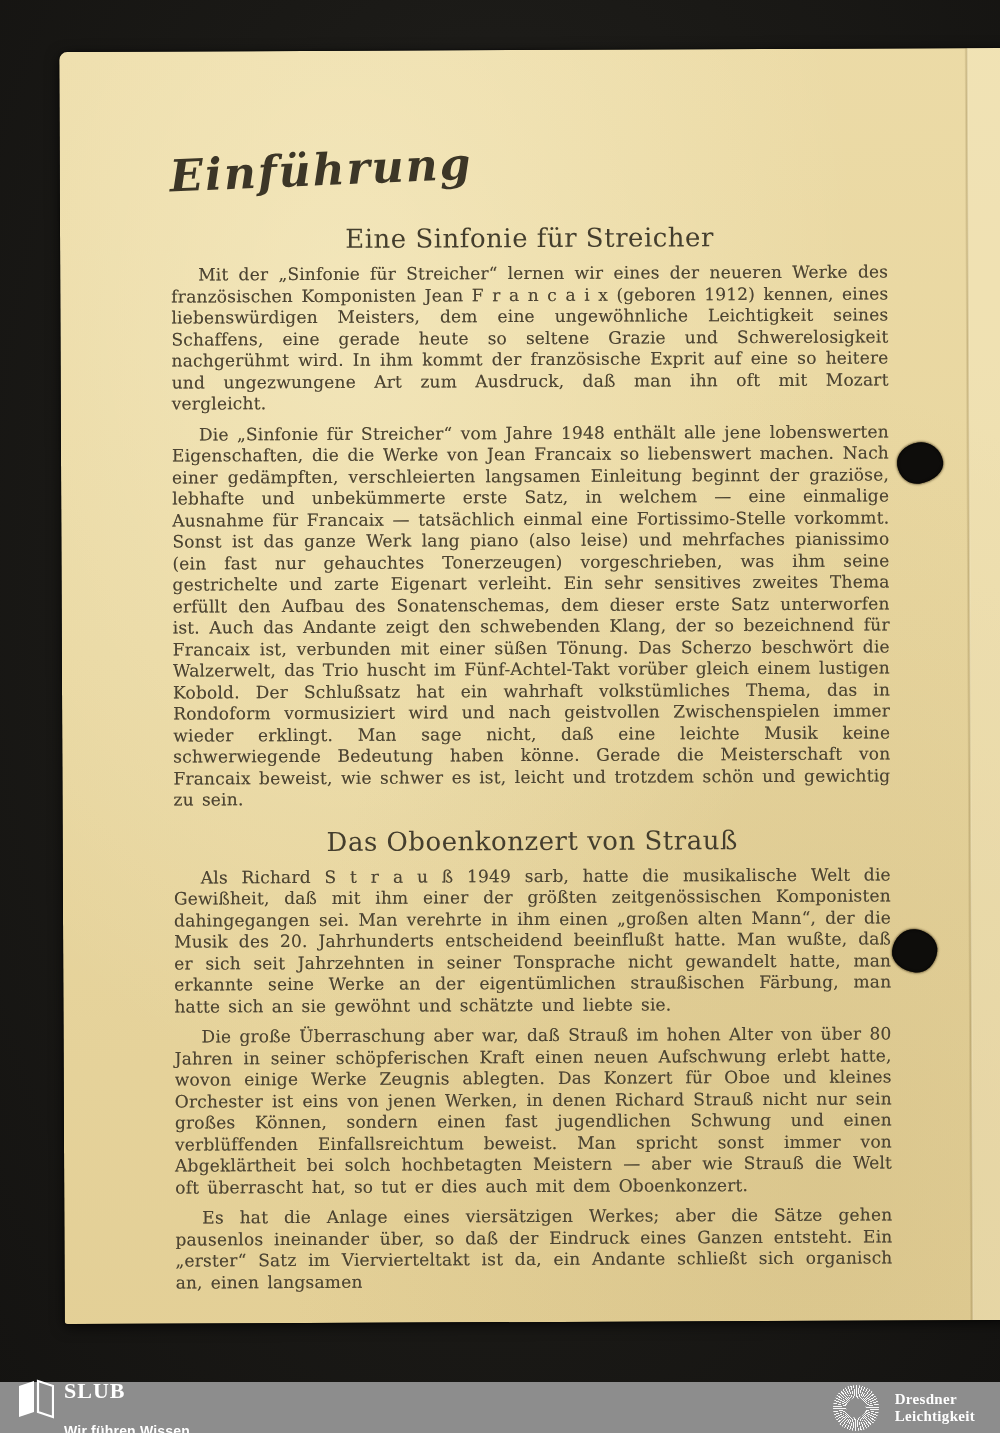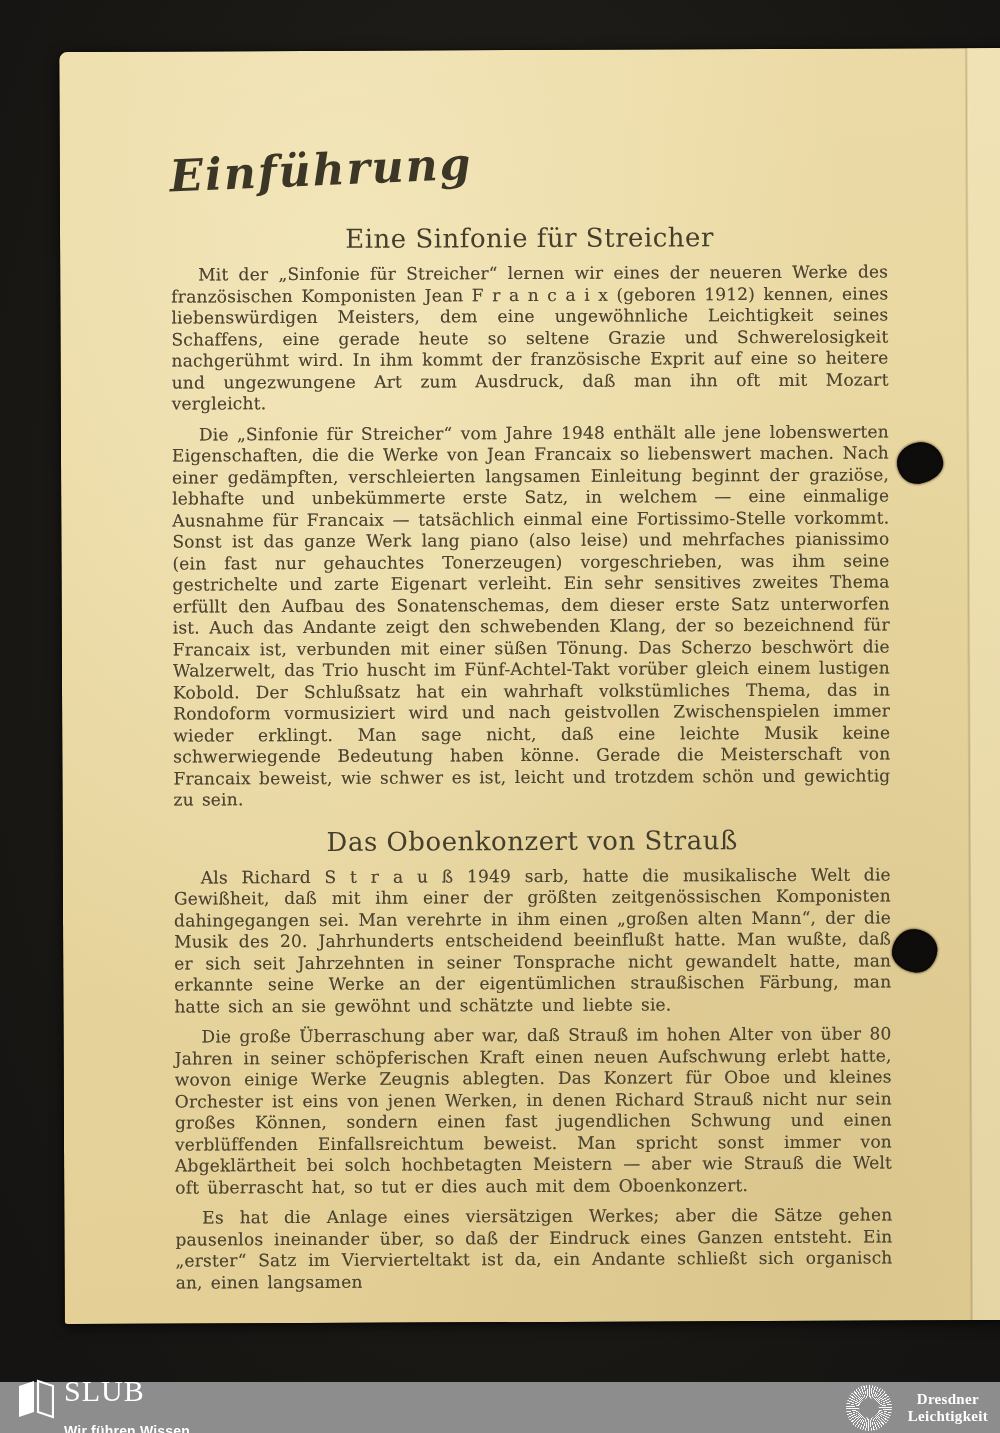"SLUB" .slub-name { font-size: 30px -> 22px; font-weight: normal -> bold }
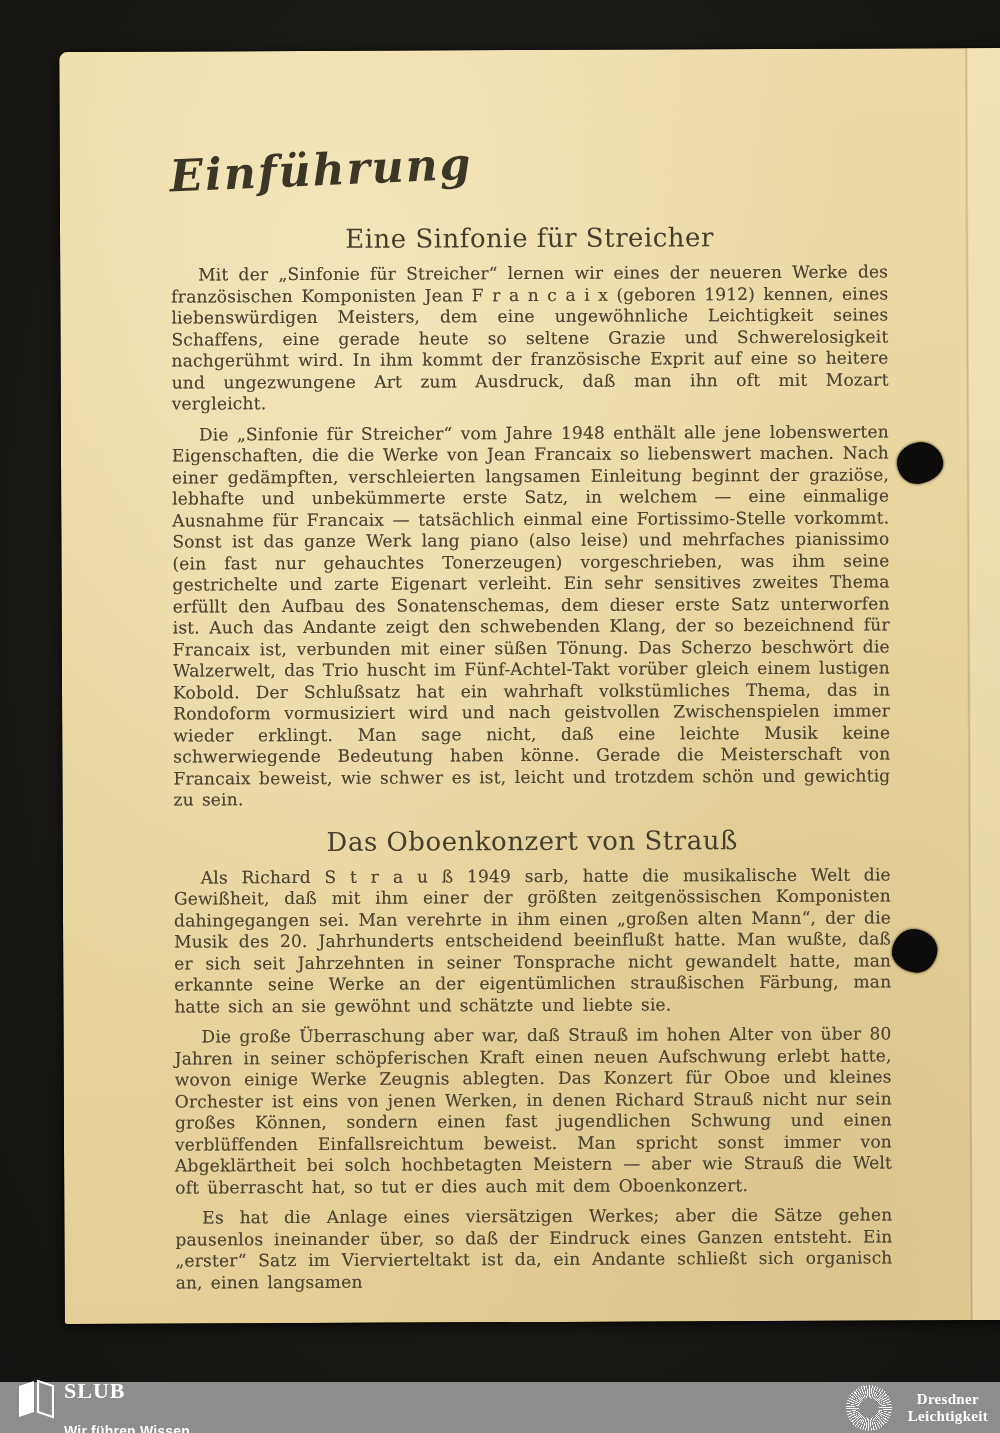"Dresdner" .phil-block { padding-right: 12px -> 25px; text-align: center -> none }
